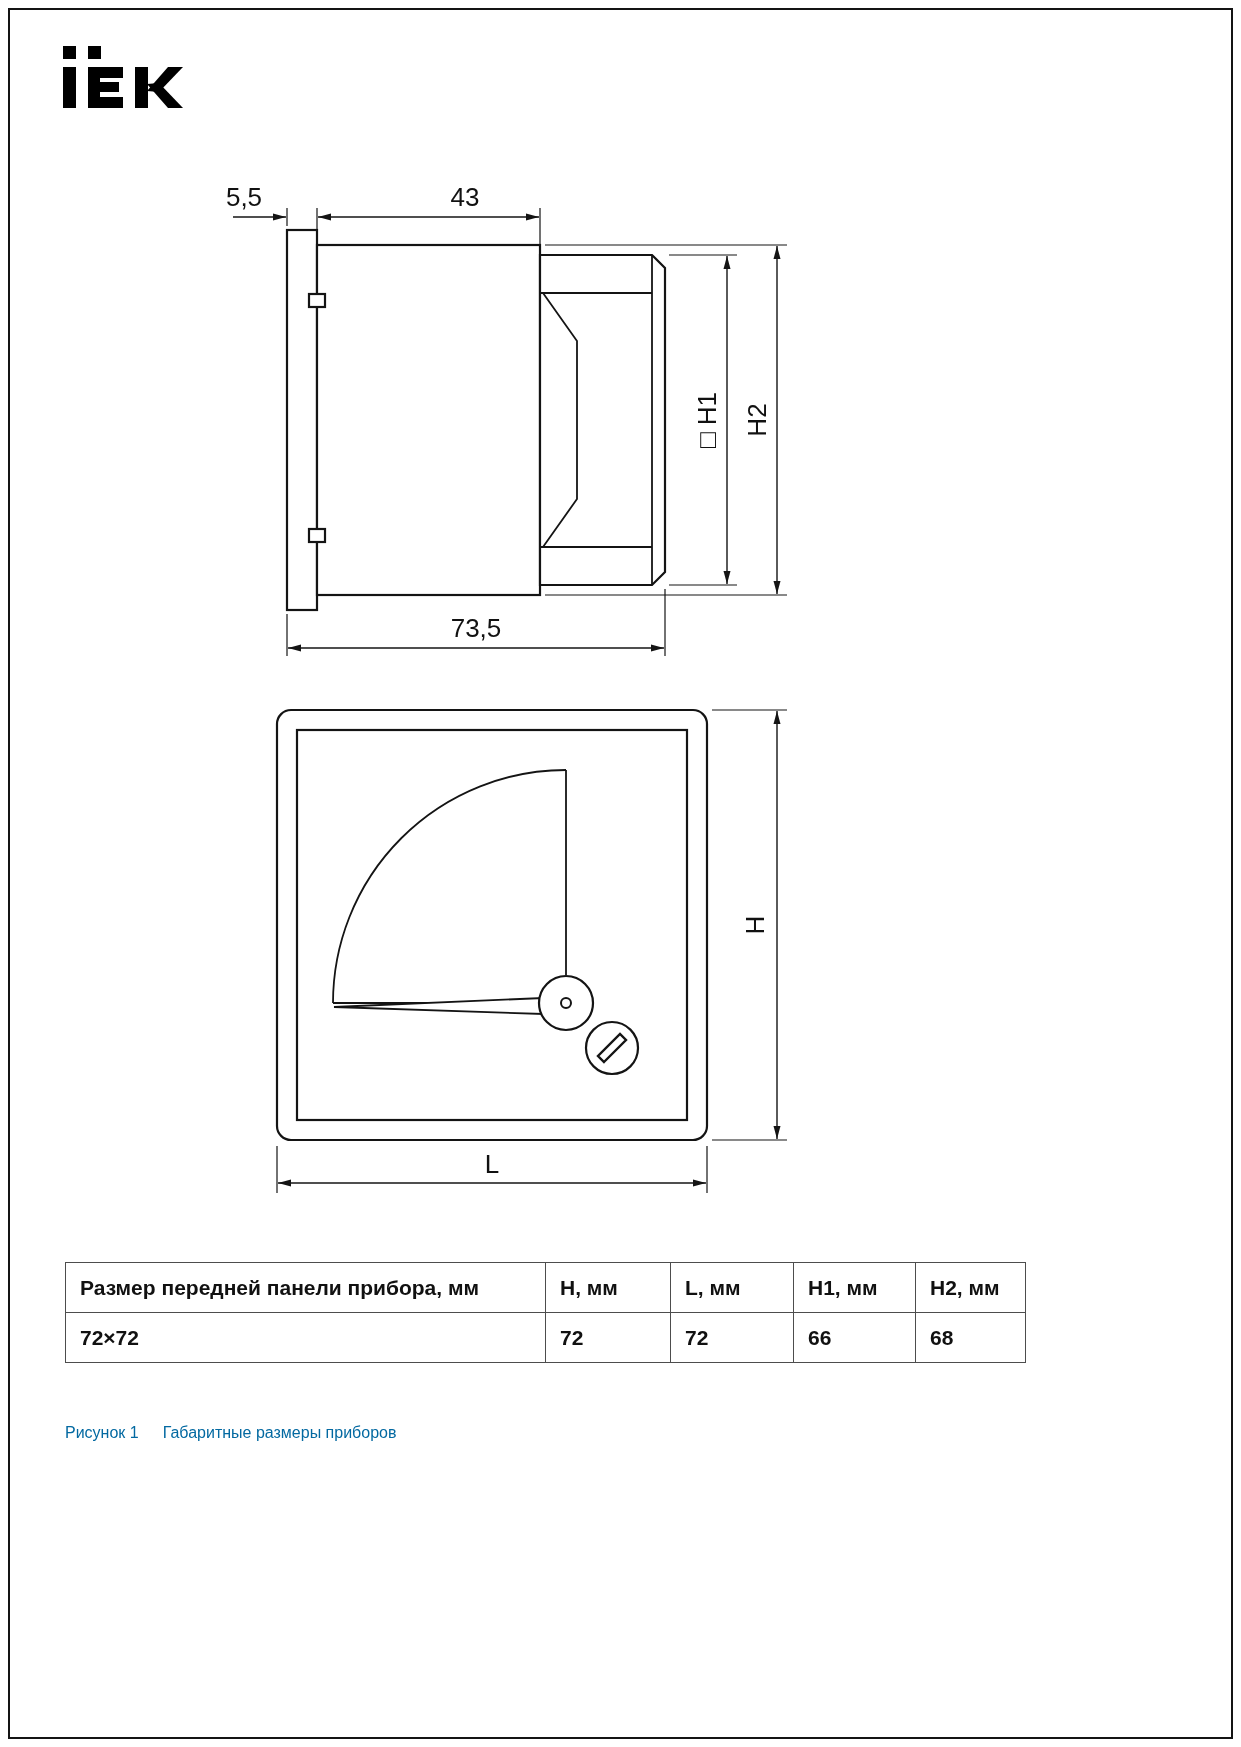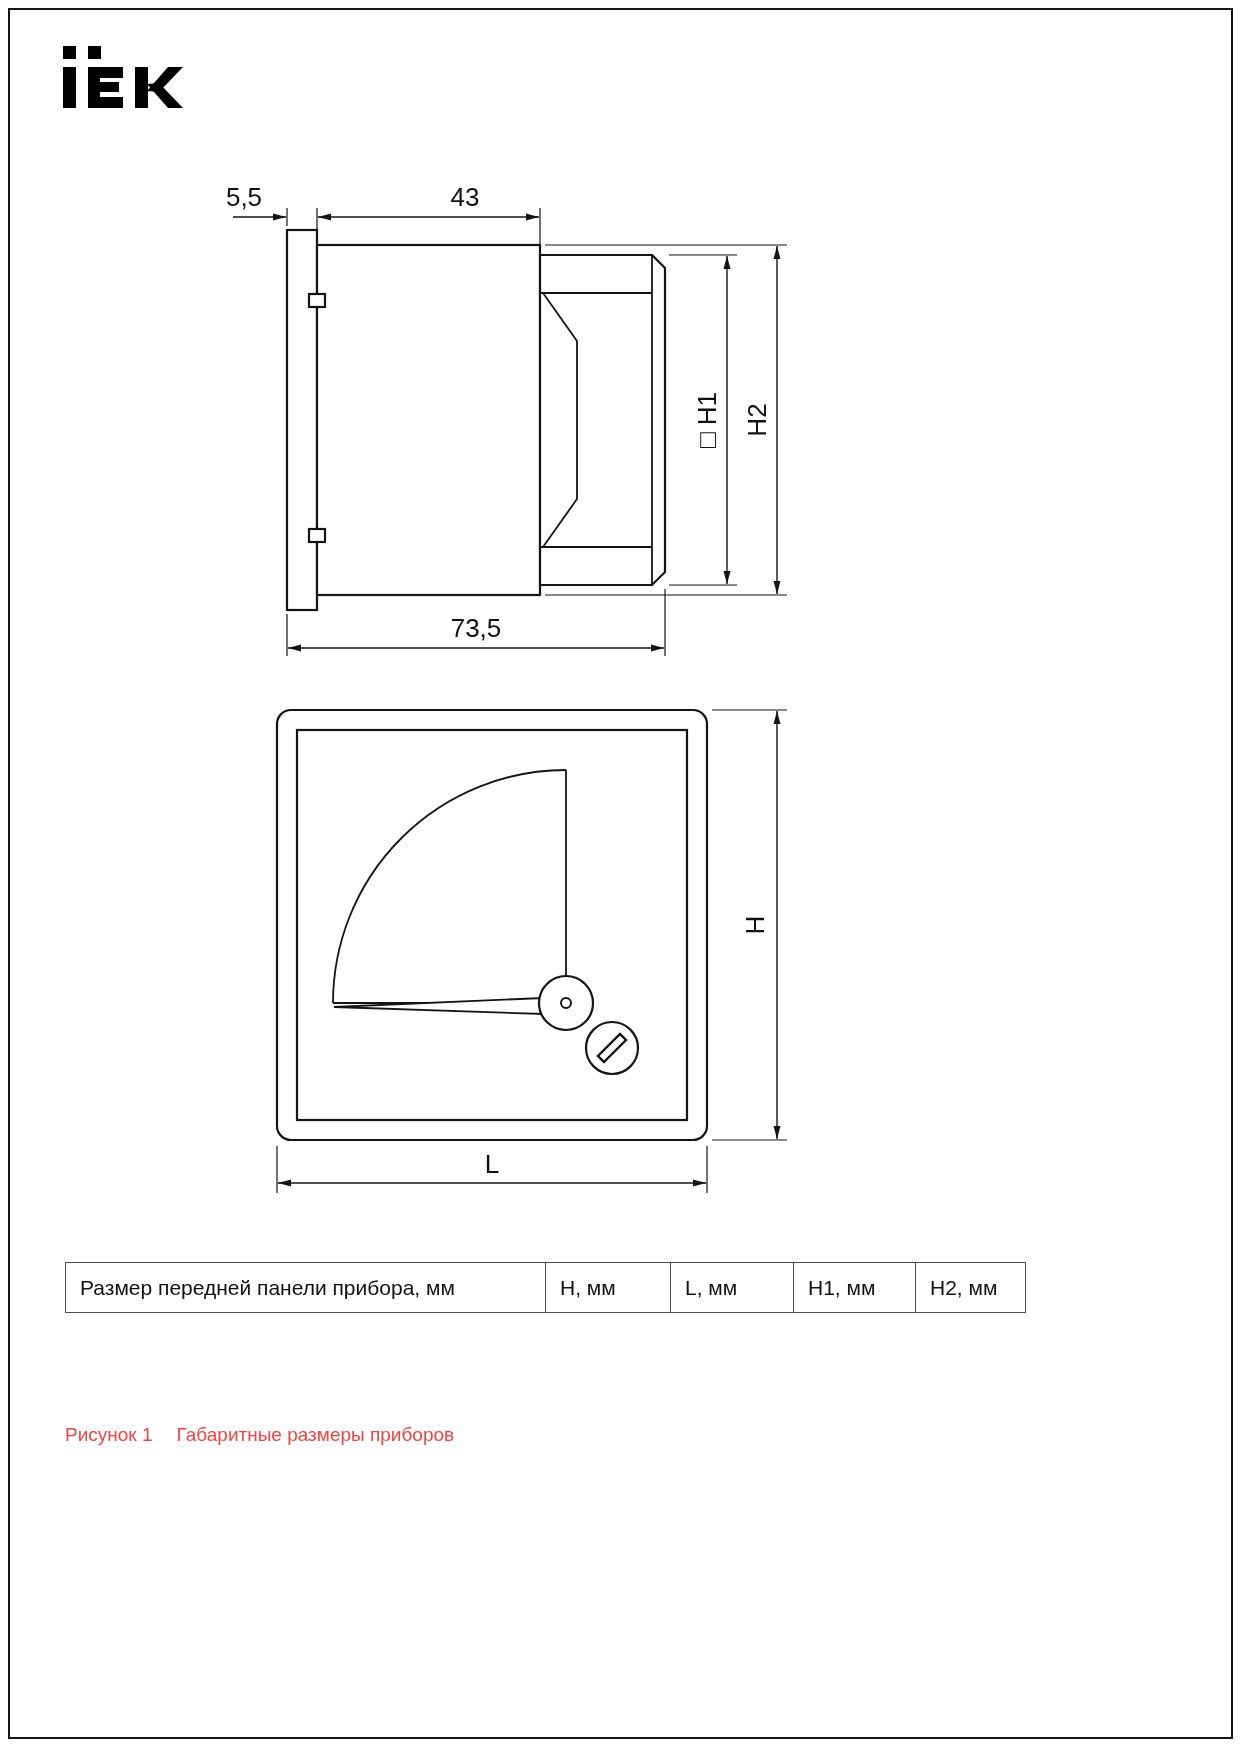"Размер передней панели прибора, мм" .dim-table th,.dim-table td { font-weight: 400 -> 700 }
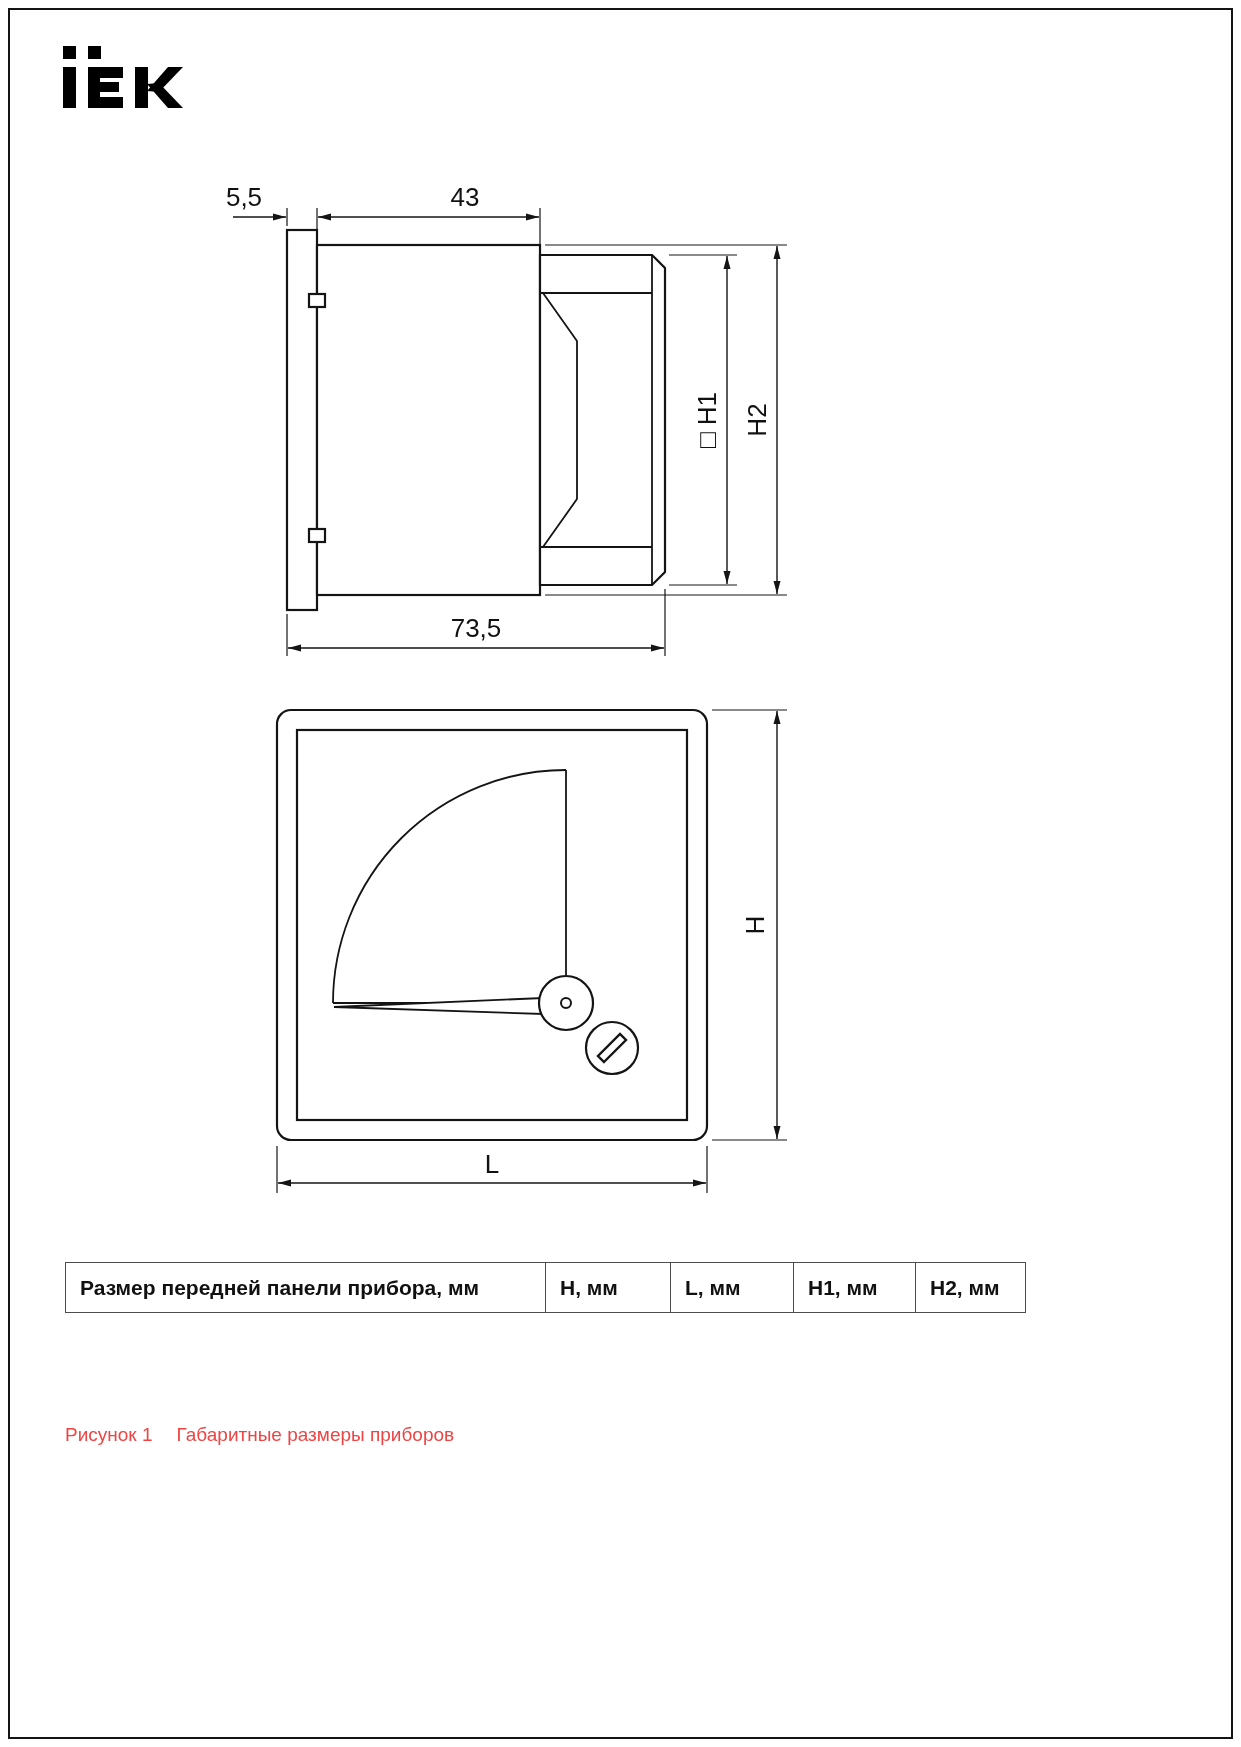"72×72" tr { html: none -> <tr> <td>72×72</td> <td>72</td> <td>72</td> <td>66</td> <td>68</td> </tr> }
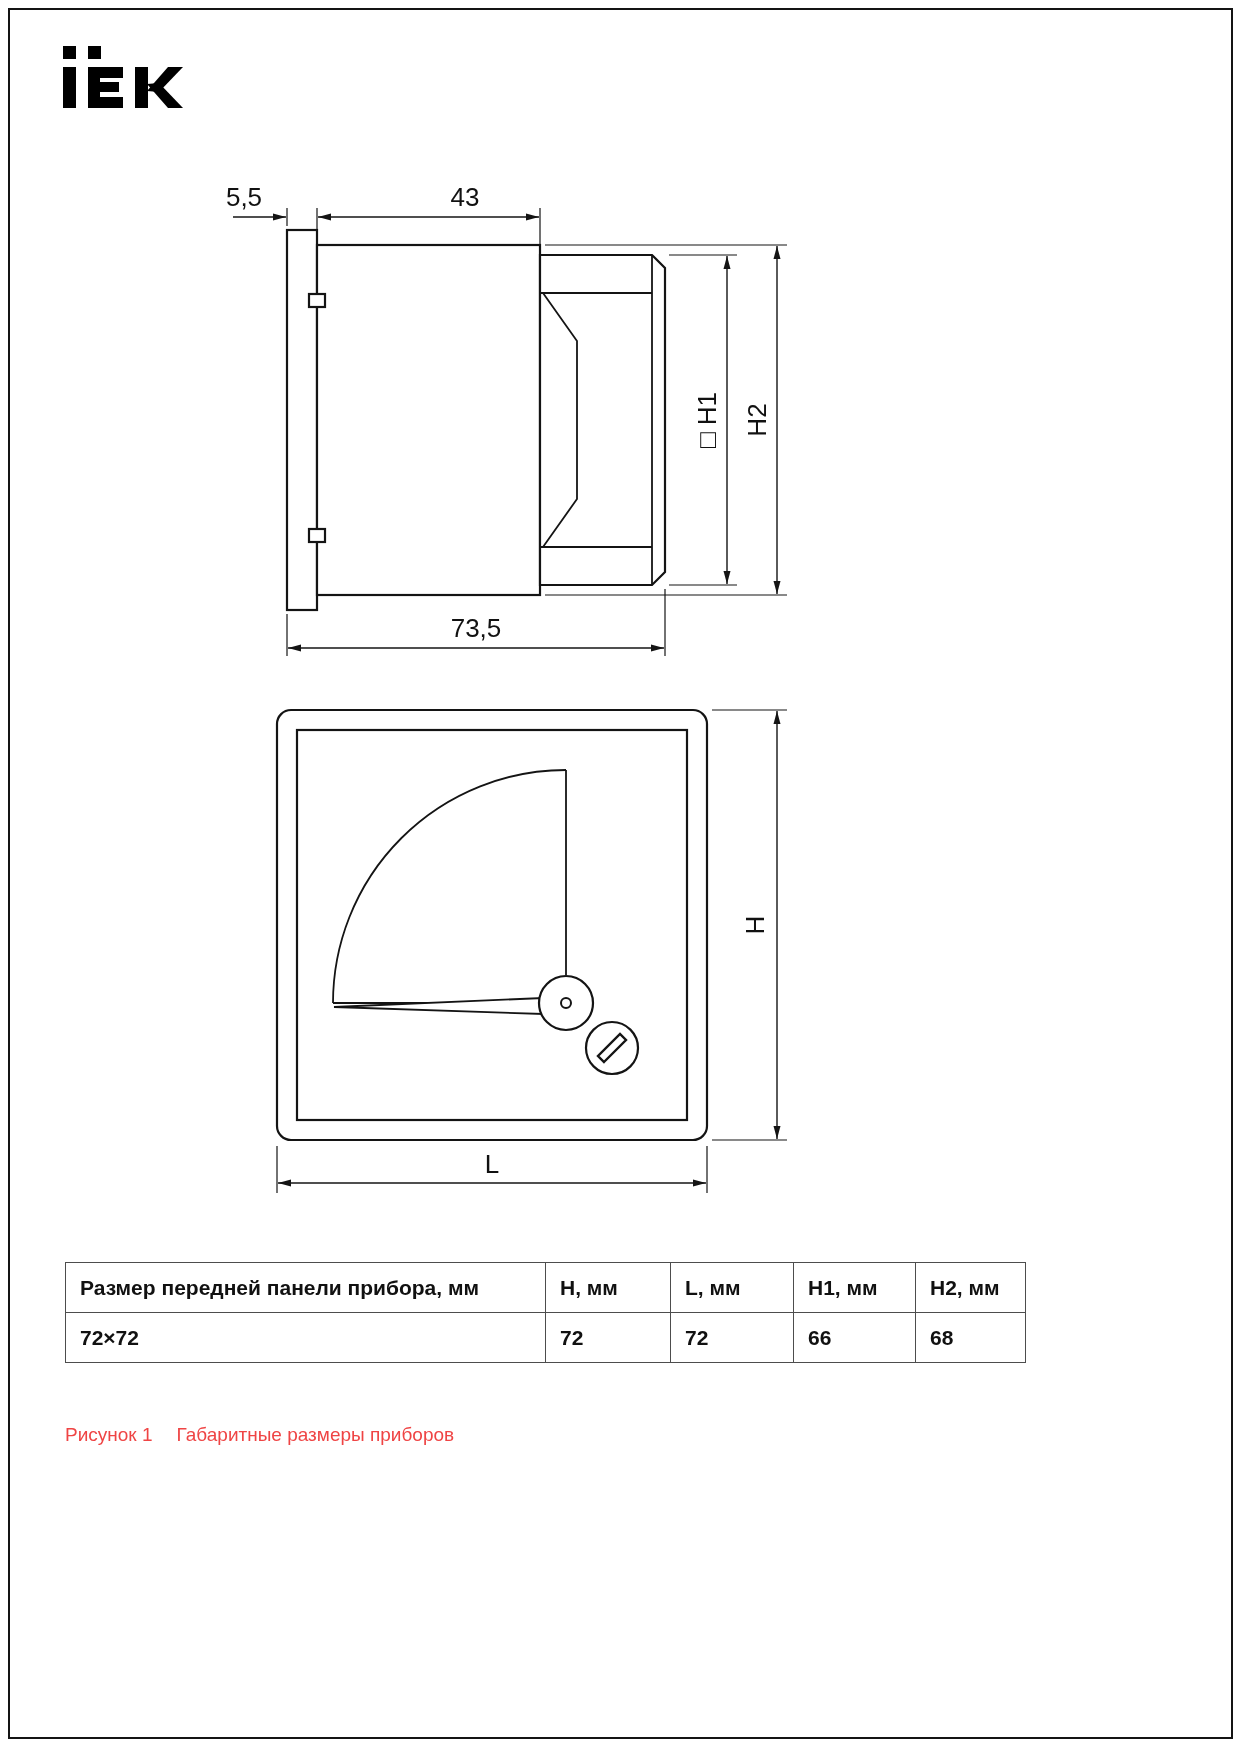"Рисунок 1 Габаритные размеры приборов" .caption { color: #ef4444 -> #0369a1; font-size: 19px -> 16px }
